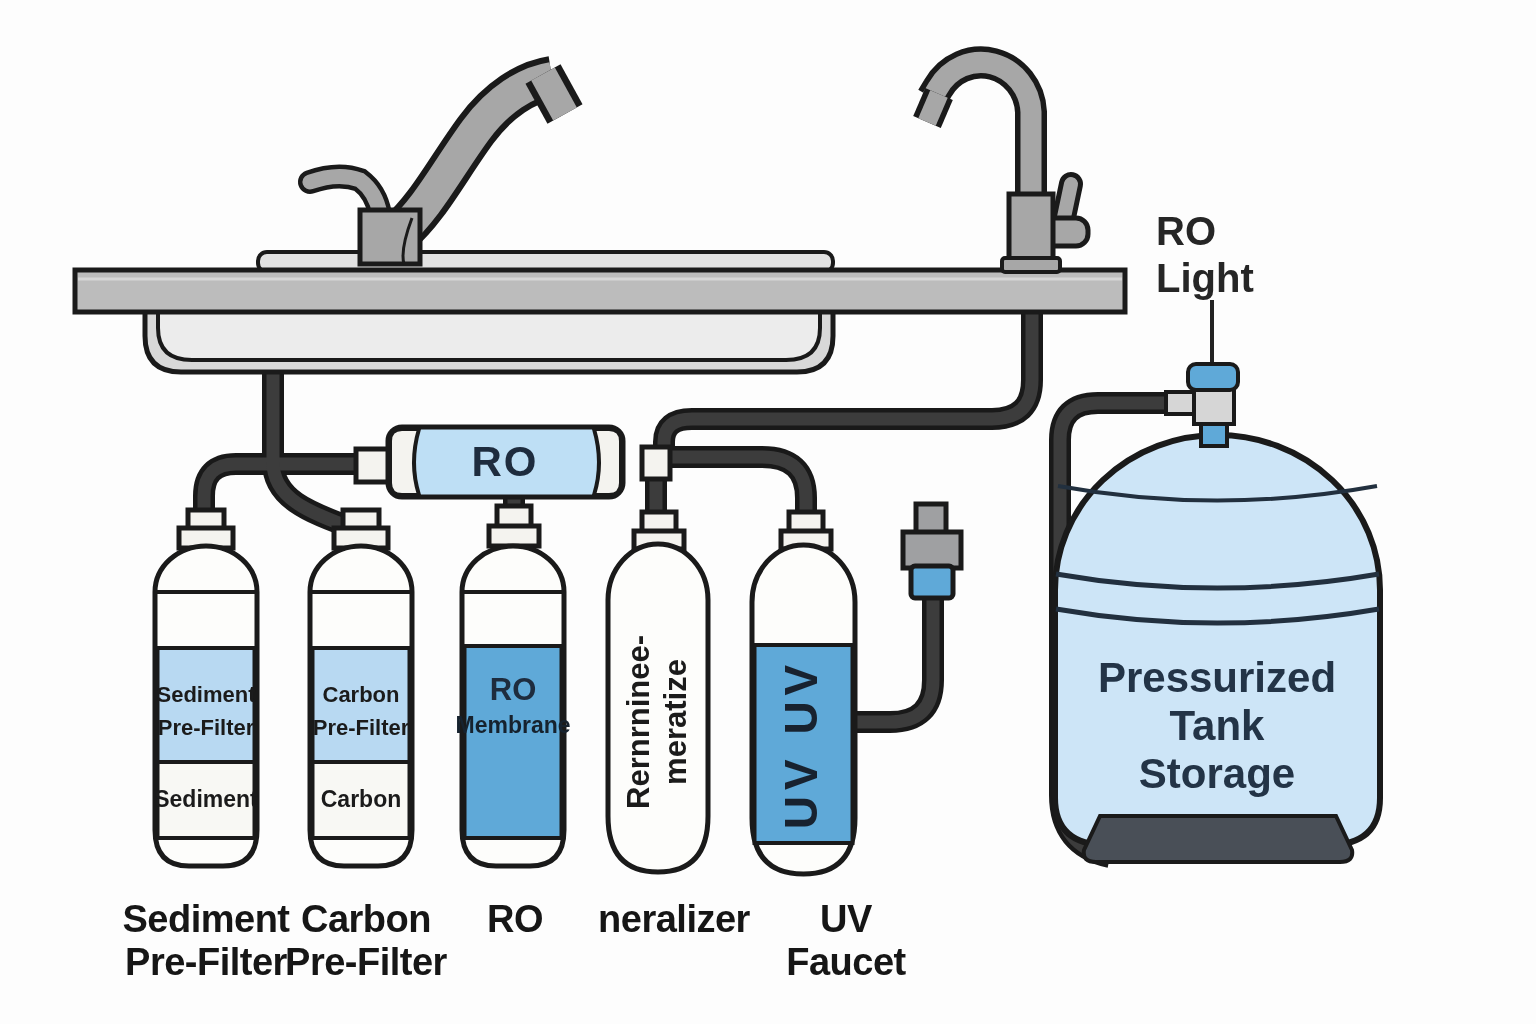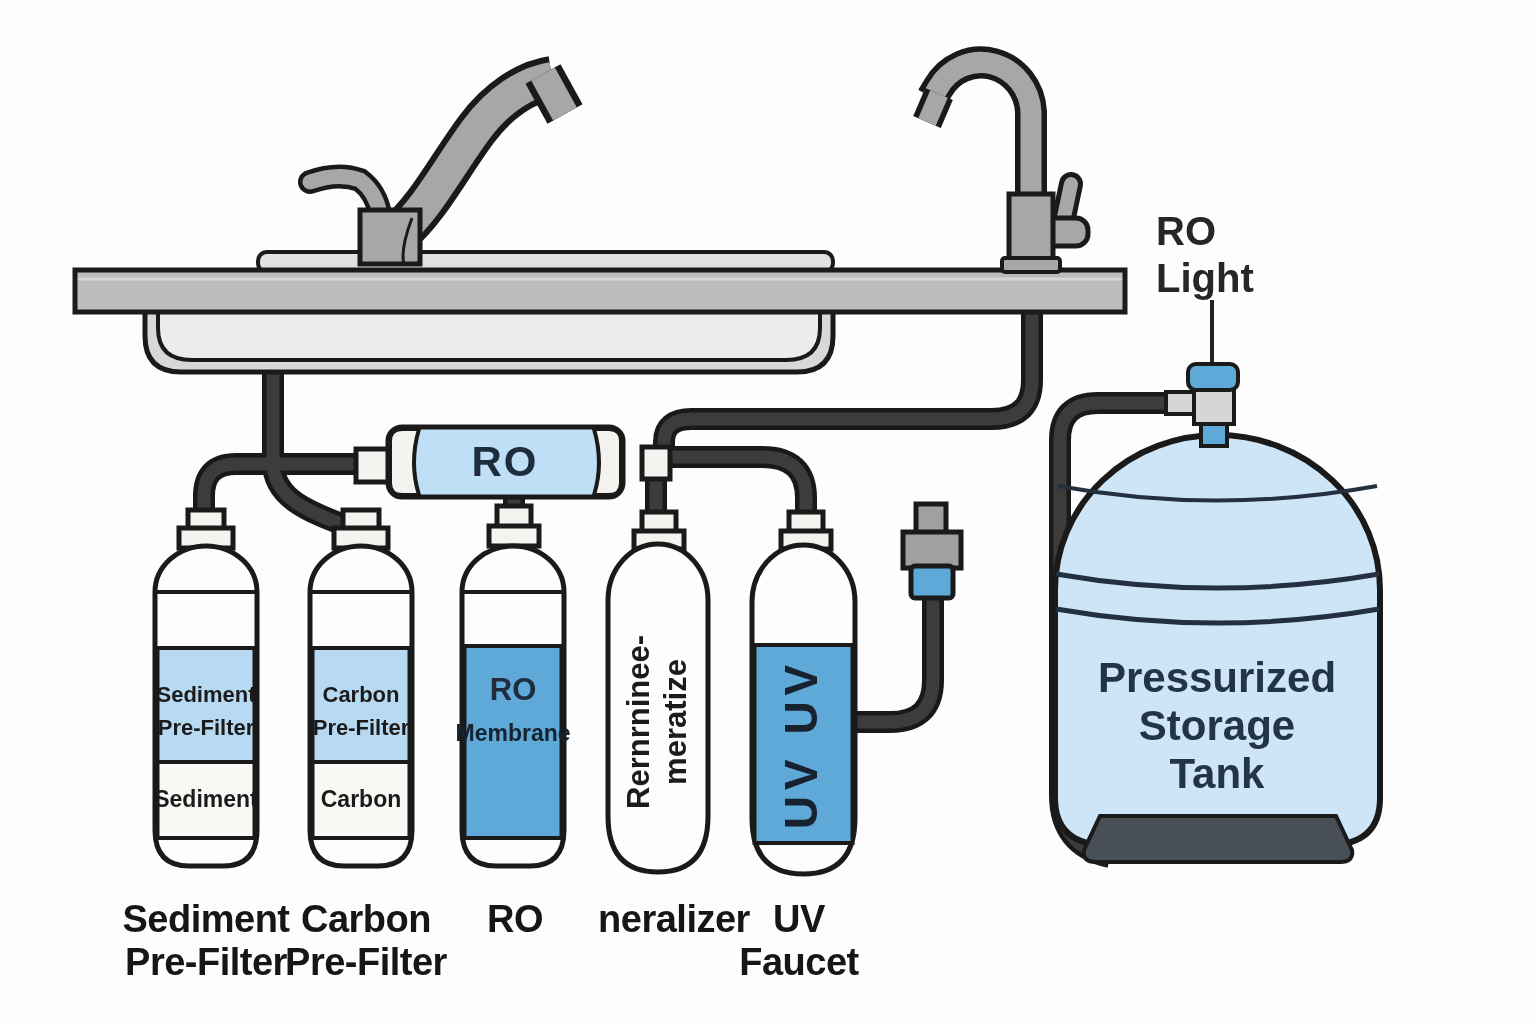"Membrane" .membrane { margin-top: 8px -> none }
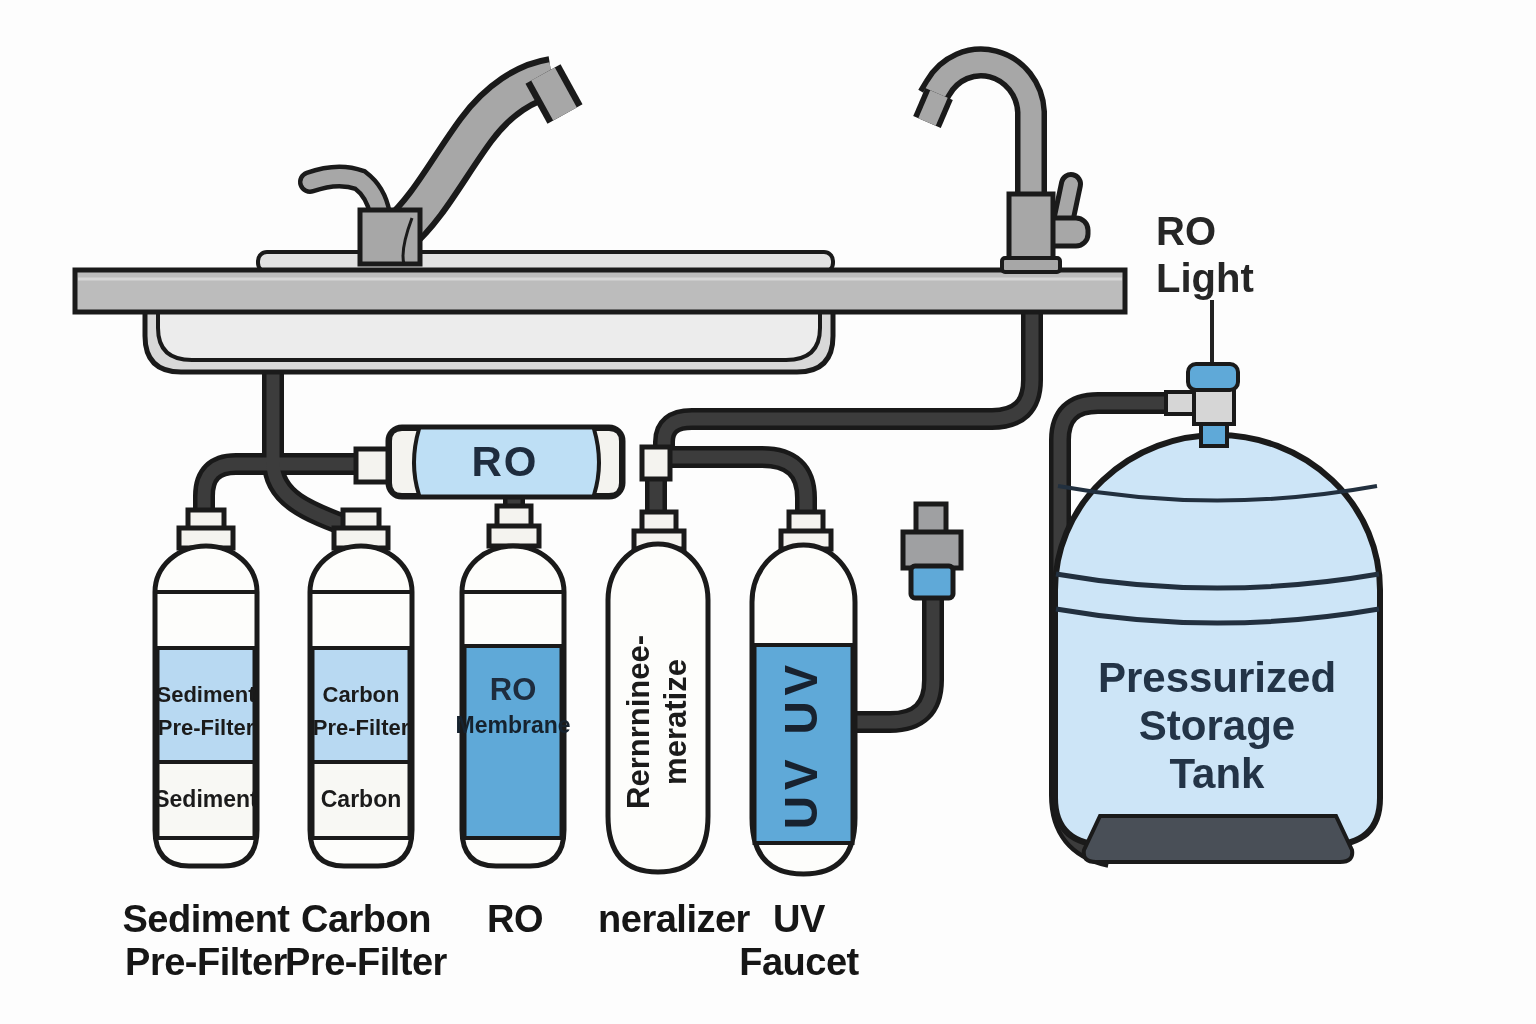"Storage" div { order: before "Tank" -> after "Tank" }
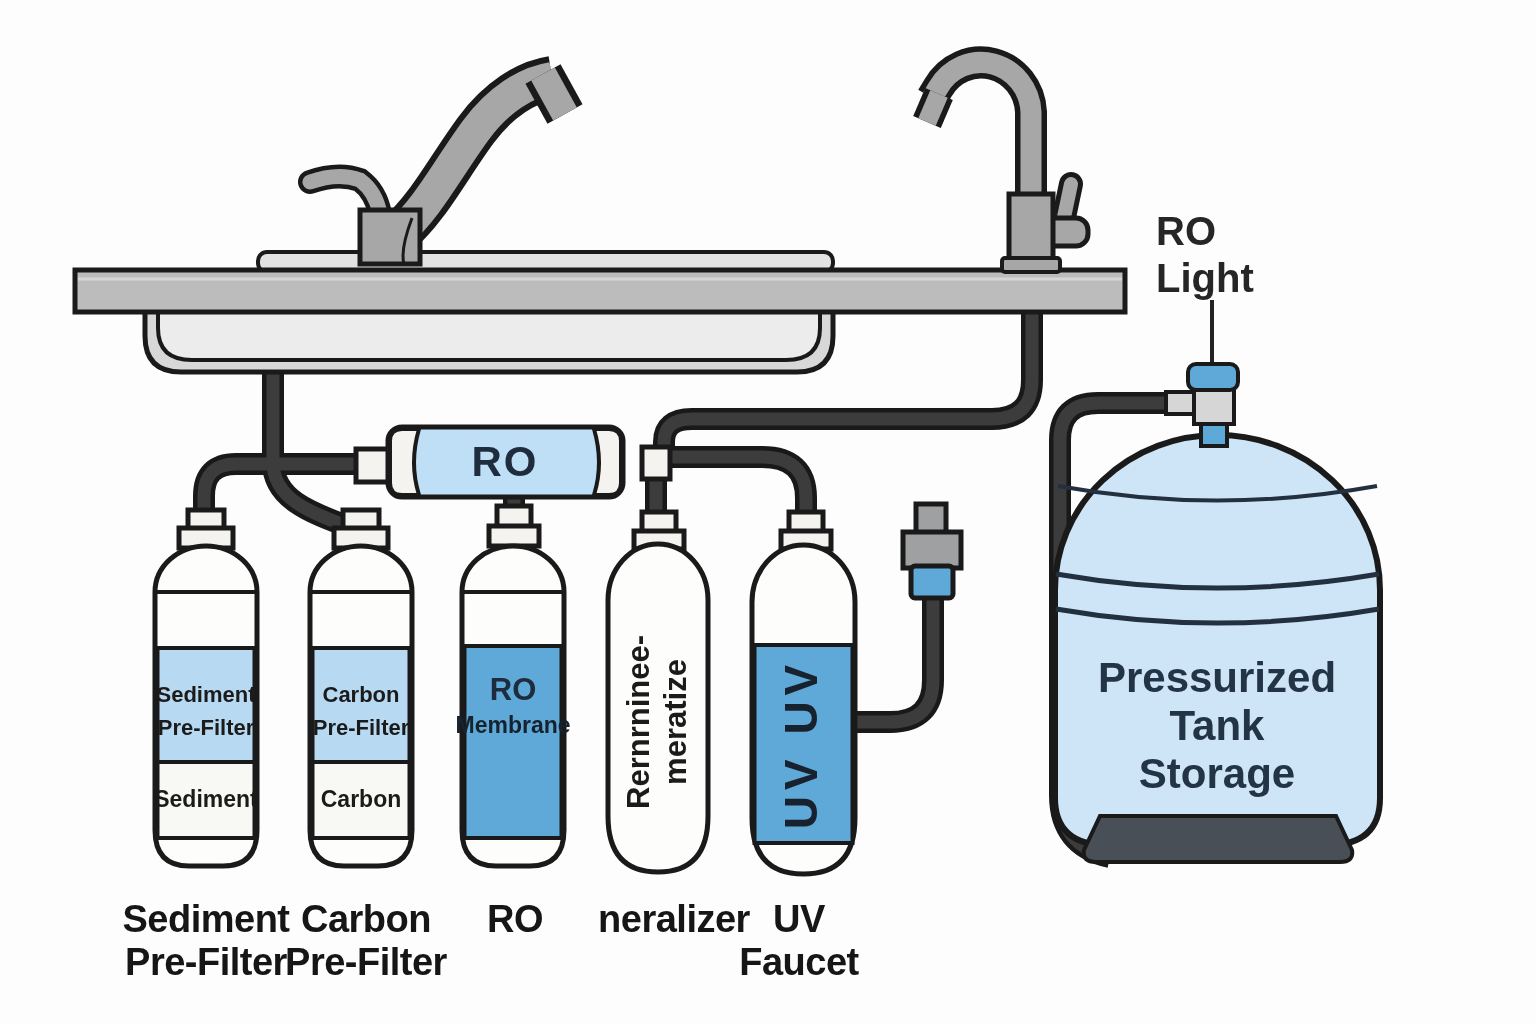"UV" div.t { left: 799px -> 846px }
